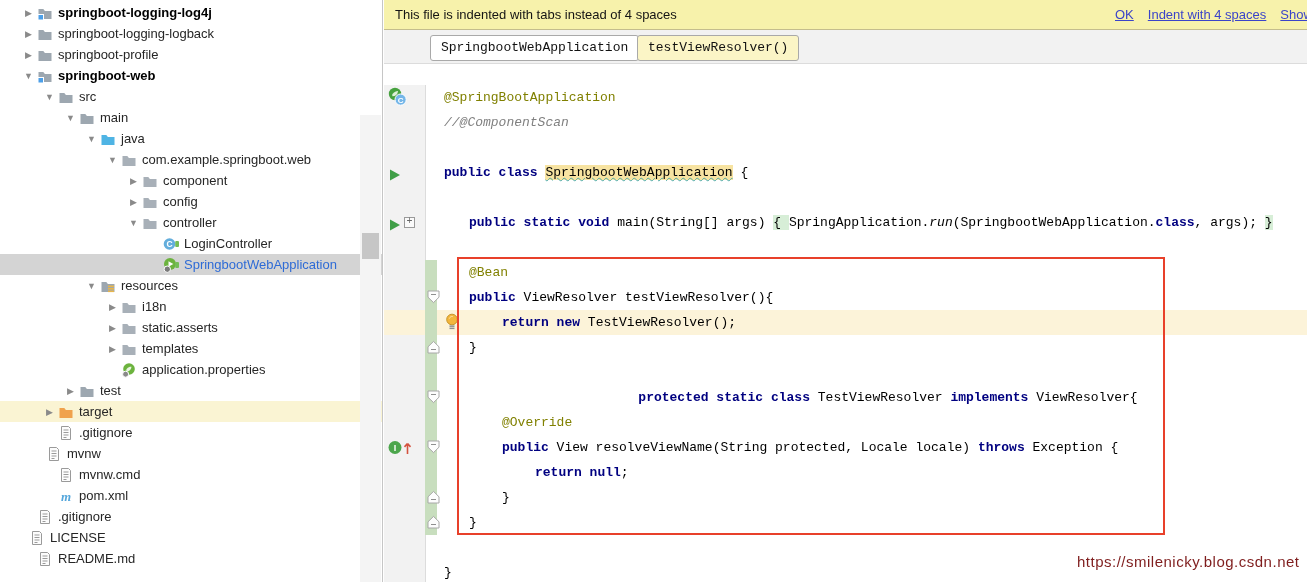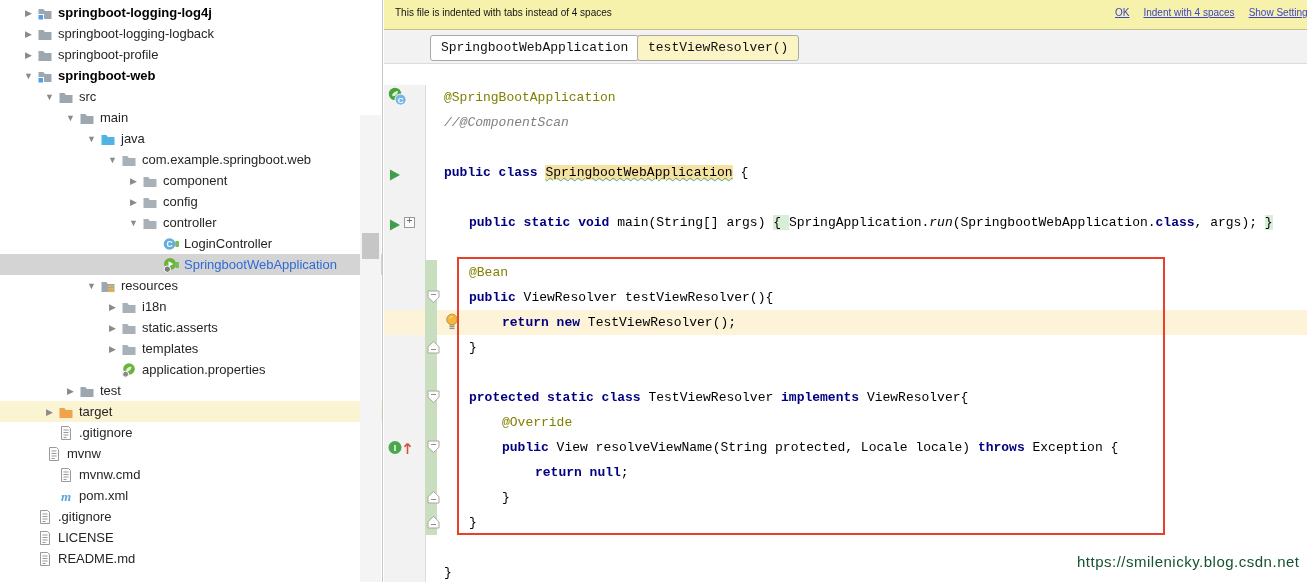"This file is indented with" .banner { font-size: 10px -> 13px }
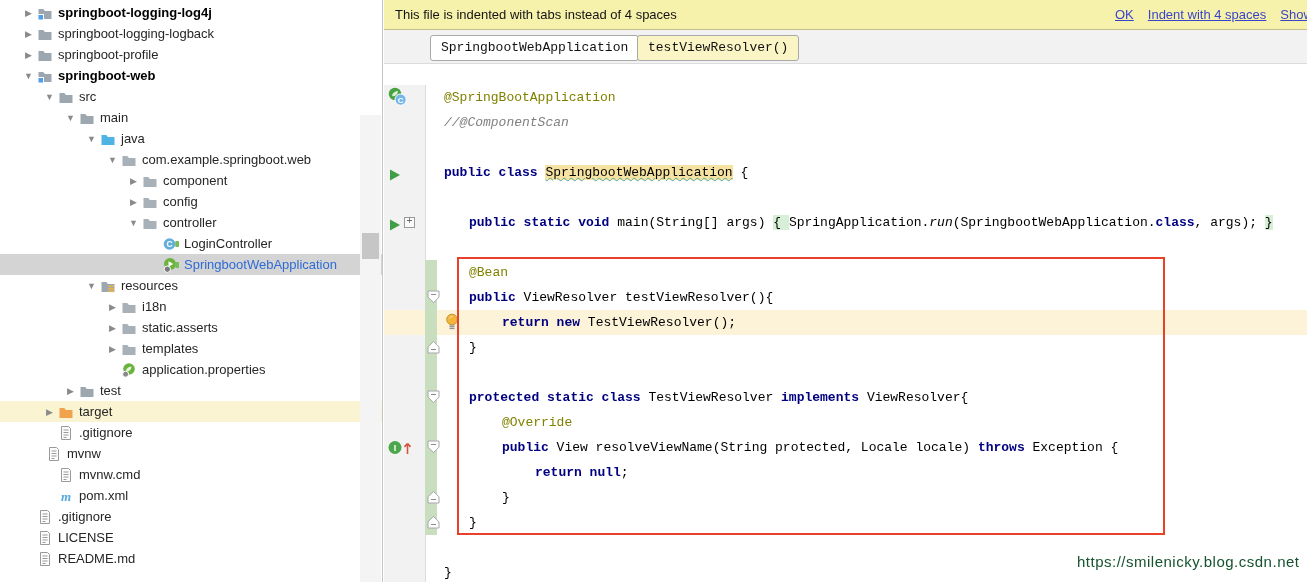"protected static class TestViewResolver" span.txt { text-align: none -> center }
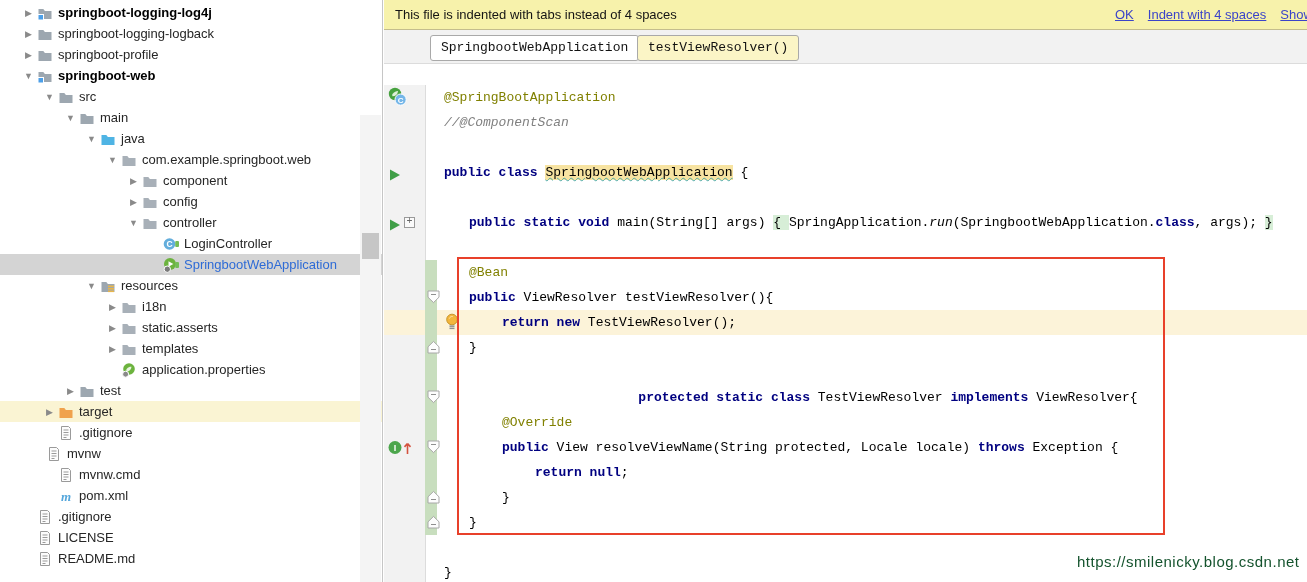"LICENSE" div.trow { padding-left: 20px -> 12px }
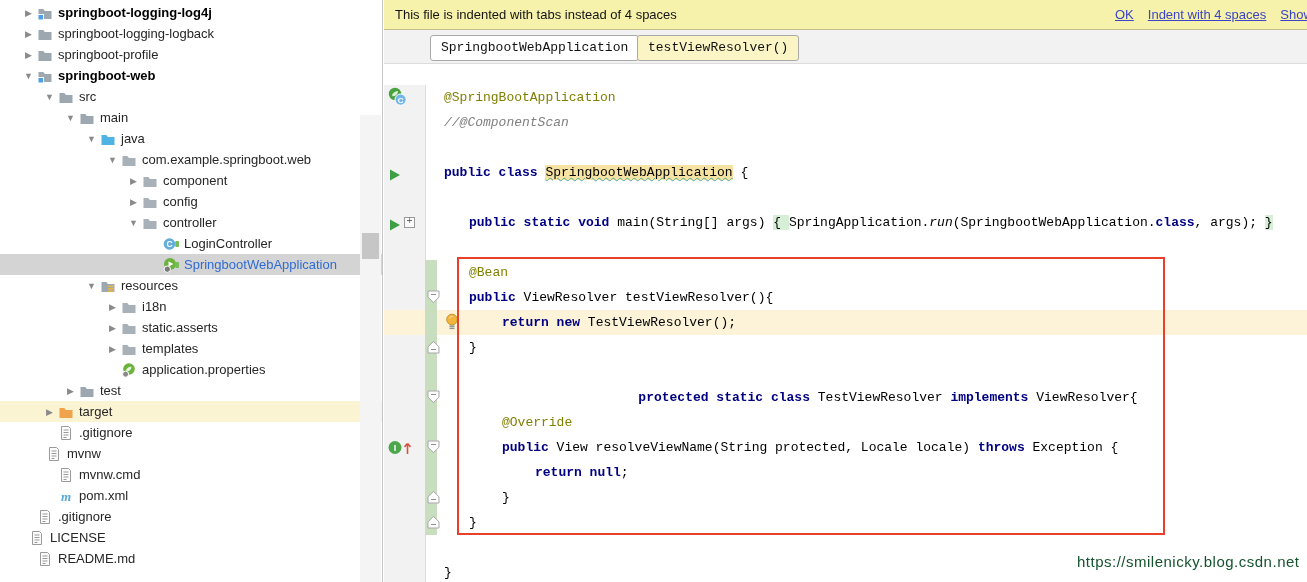"https://smilenicky.blog.csdn.net" .watermark { color: #14532d -> #7f1d1d }
